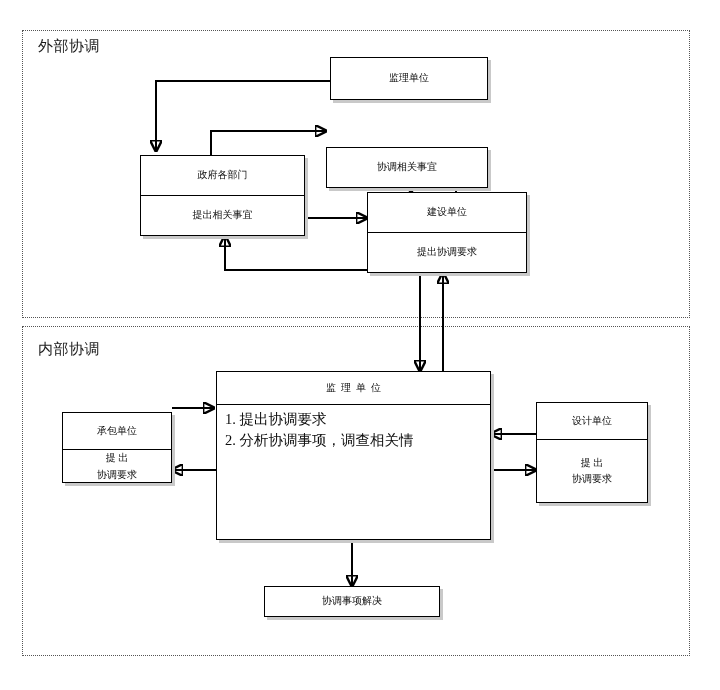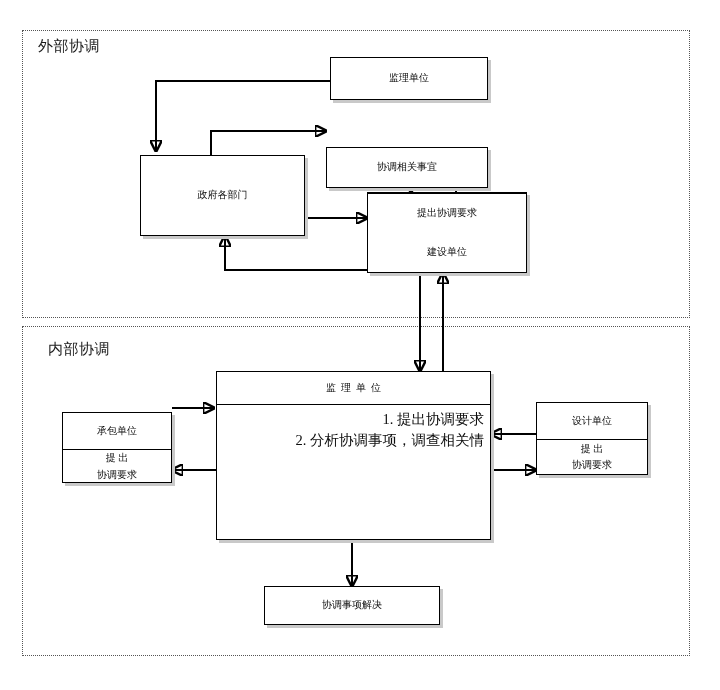"提出相关事宜" div.cell { html: none -> <div>提出相关事宜</div> }
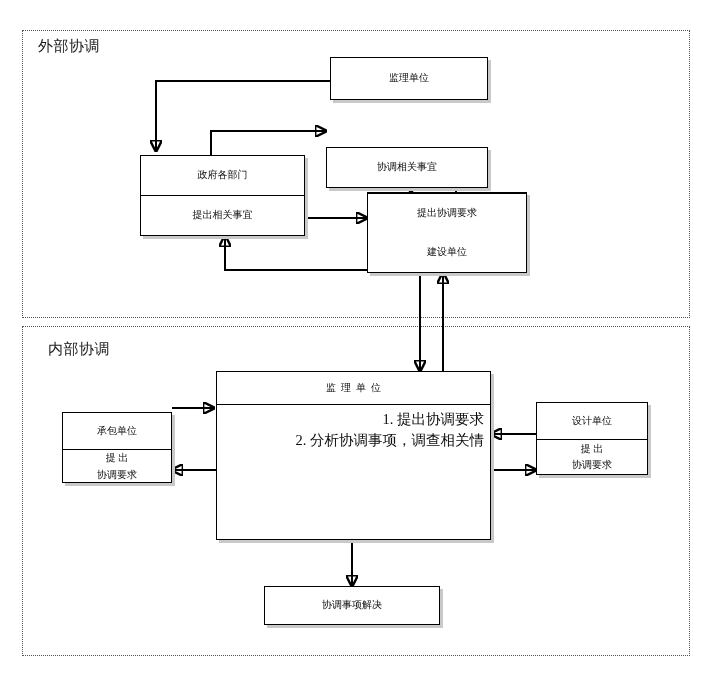"提出协调要求" div.cell { order: before "建设单位" -> after "建设单位" }
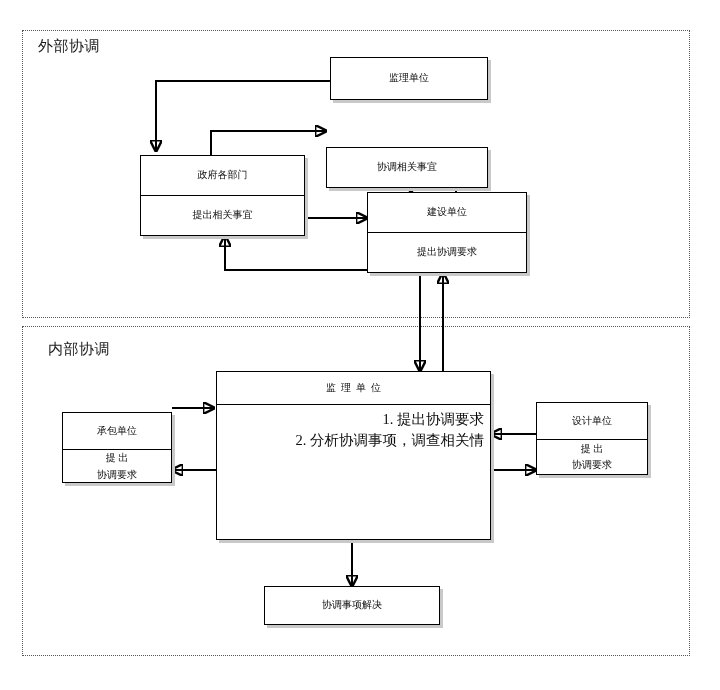"内部协调" div.region-label { margin-left: 10px -> none }
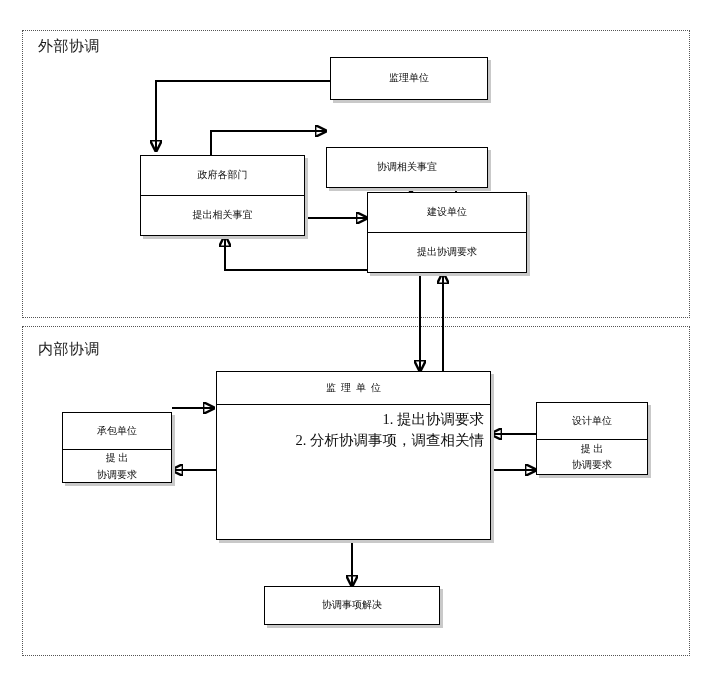"1. 提出协调要求" .cell.left-align .ln { text-align: right -> none }
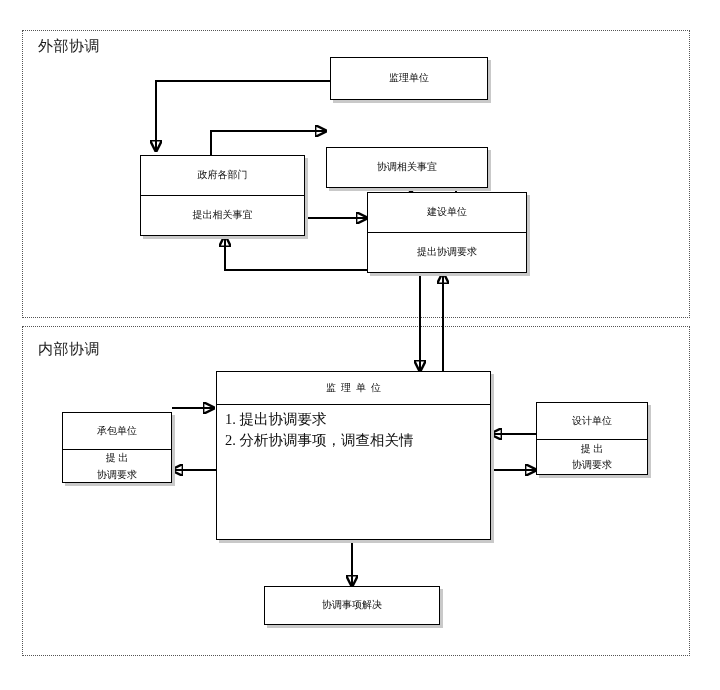"设计单位" div.node { height: 73px -> 101px }
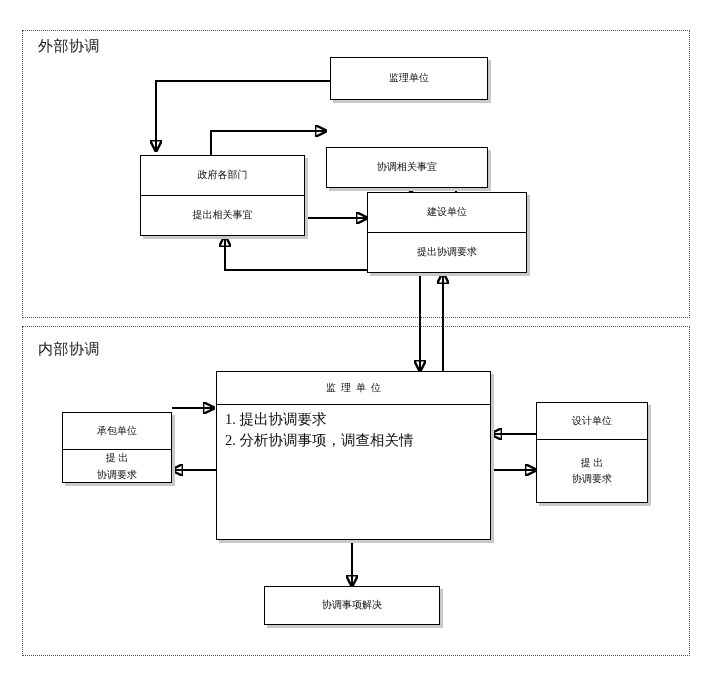"协调事项解决" div.node { height: 39px -> 31px }
